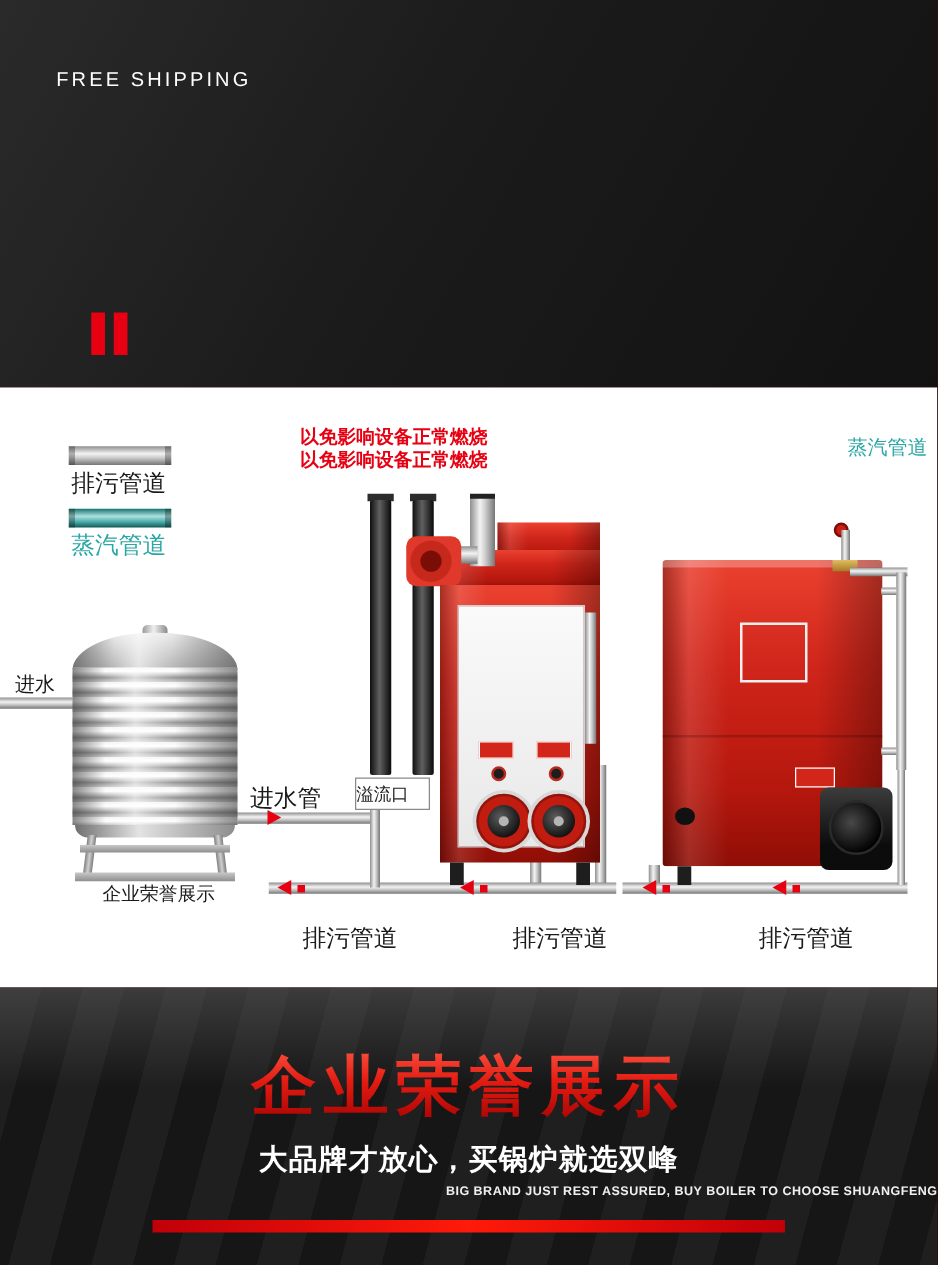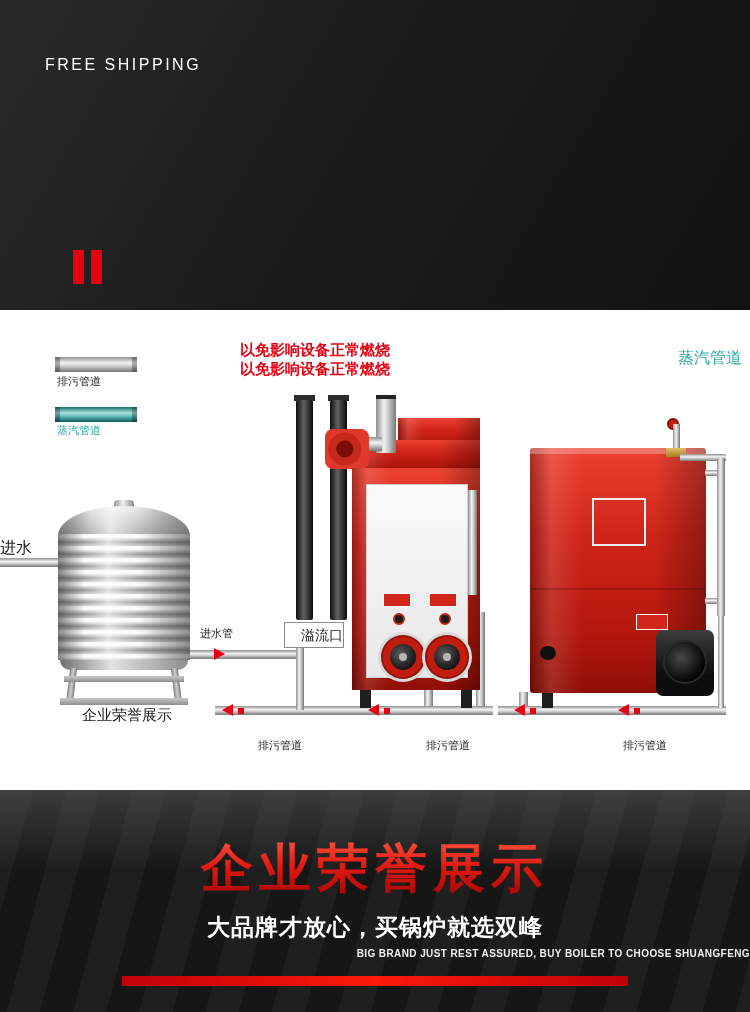"排污管道" .lbl { font-size: 11px -> 19px }
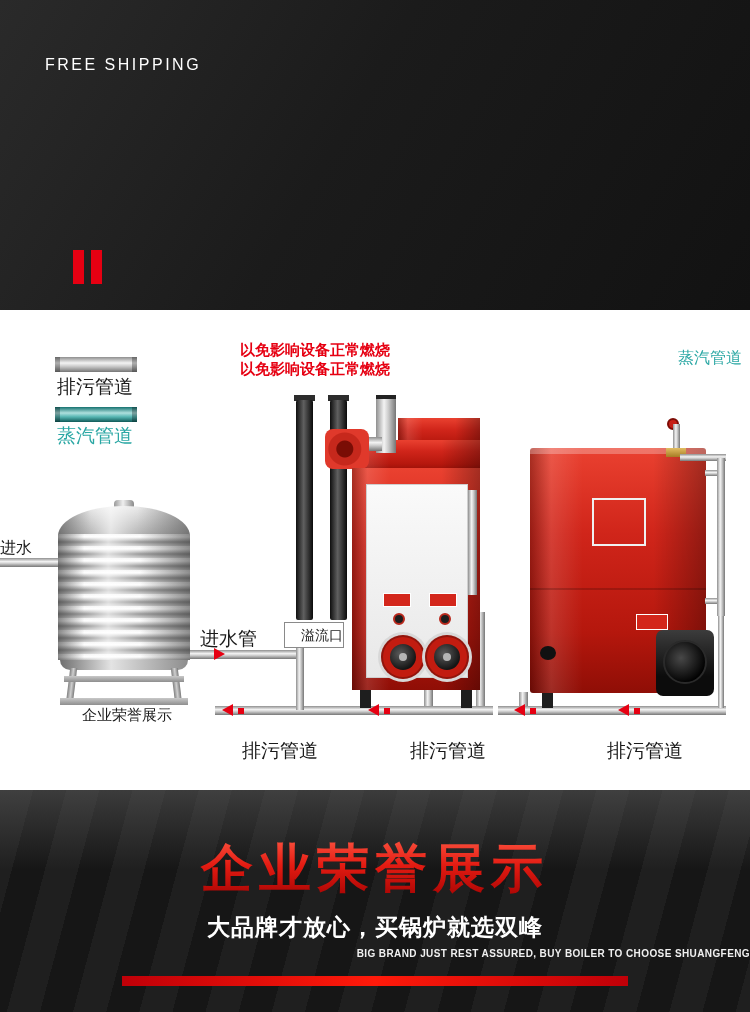"进水" div.lbl { left: 0 -> 12px }
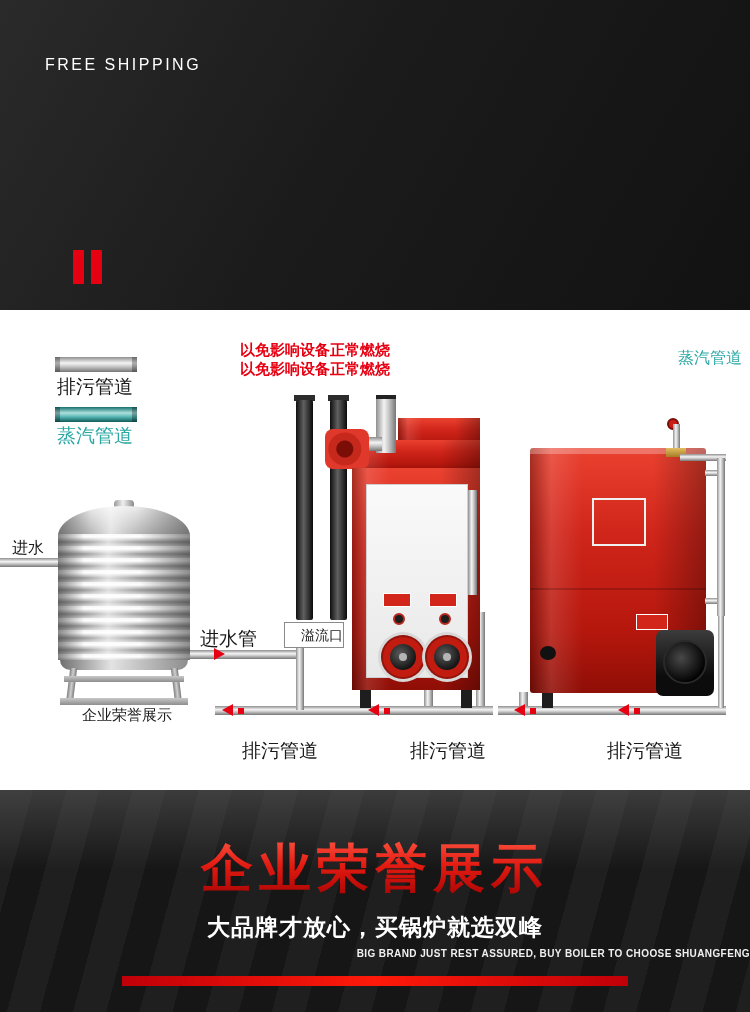"溢流口" .overflow-box { text-align: right -> left }
